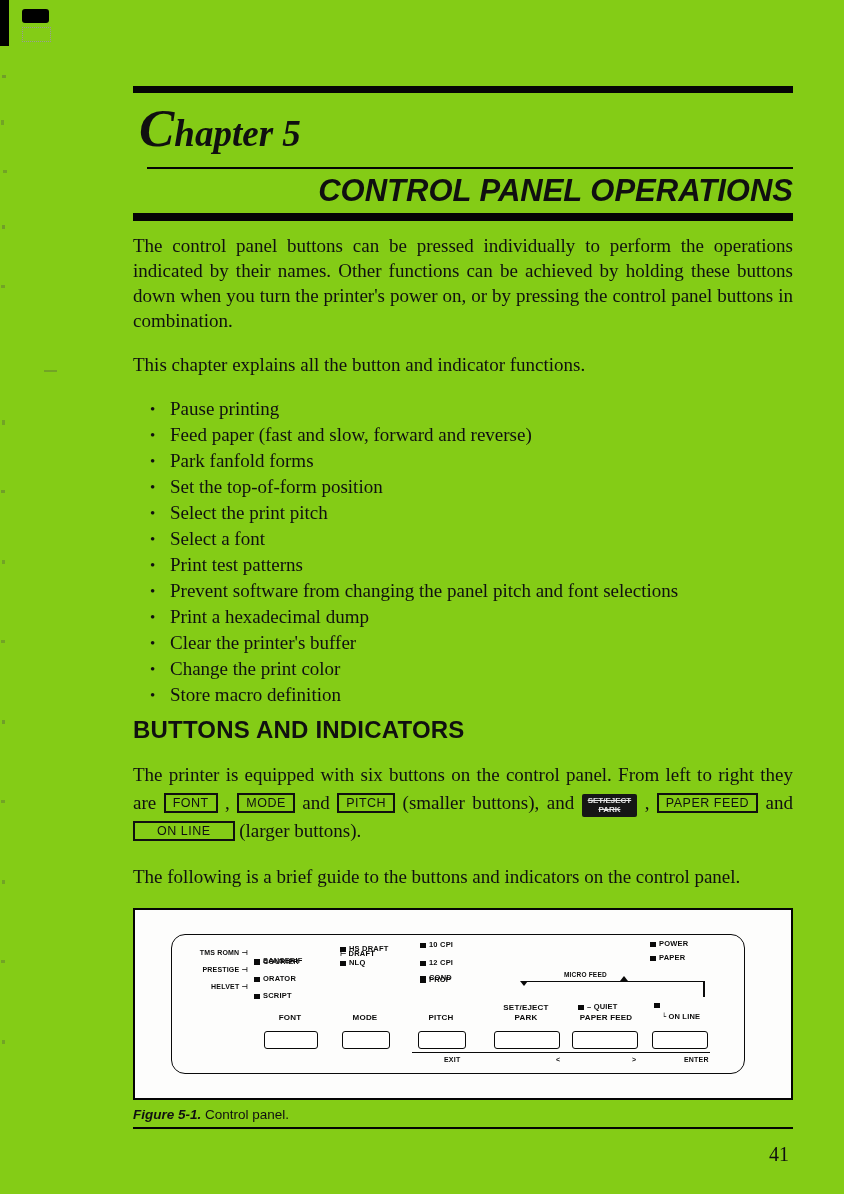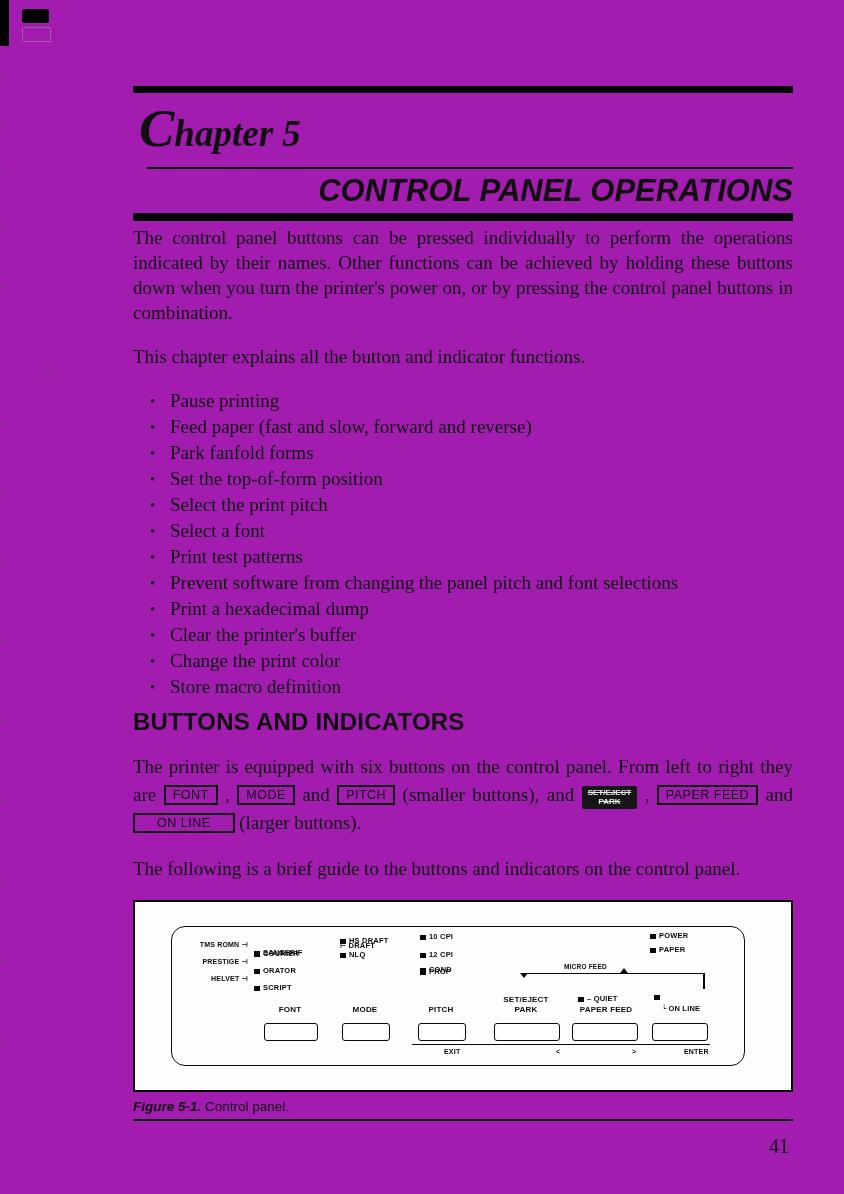"Chapter 5" .page { background: #a21caf -> #84cc16 }
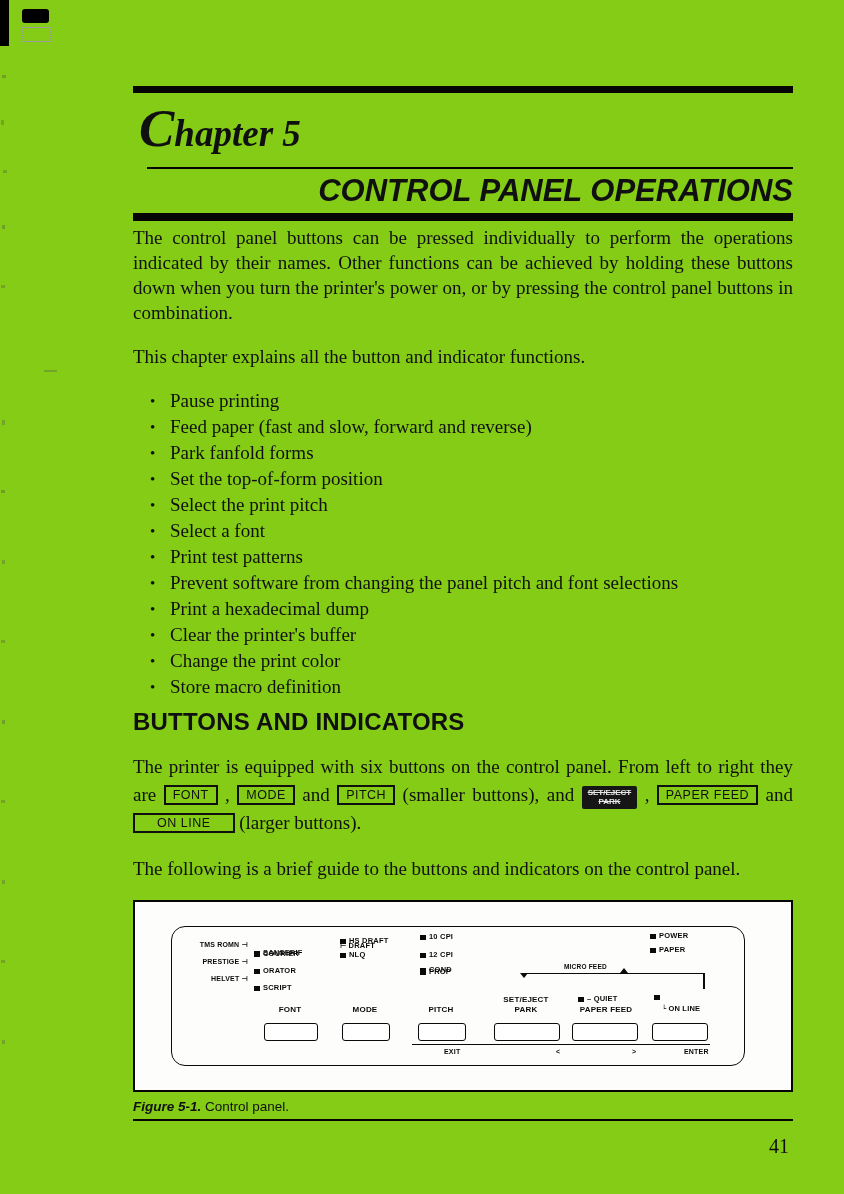"The control panel buttons can" .para { margin-top: 4px -> 12px }
